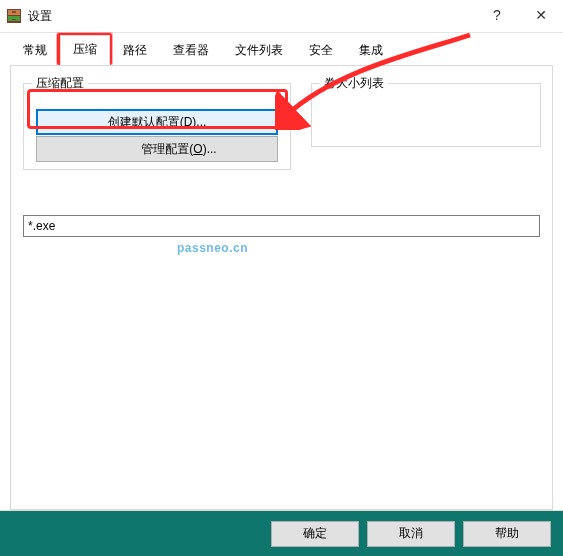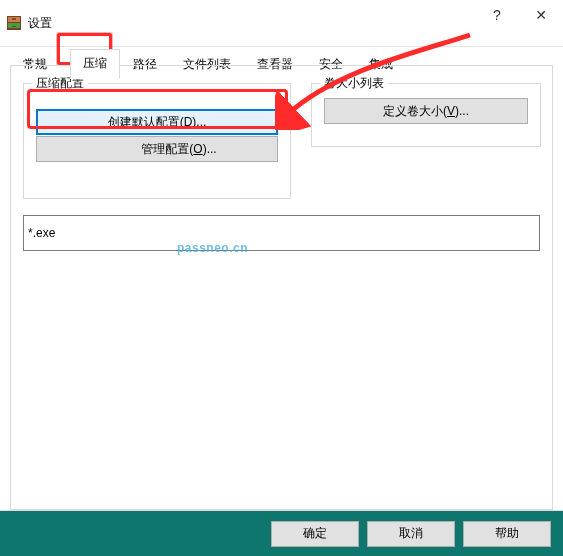"设置" .titlebar { height: 47px -> 33px }
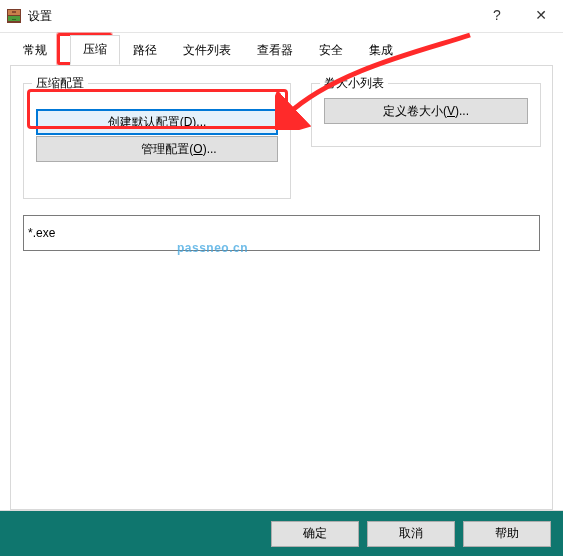"压缩" .tab.active { margin-left: 10px -> none }
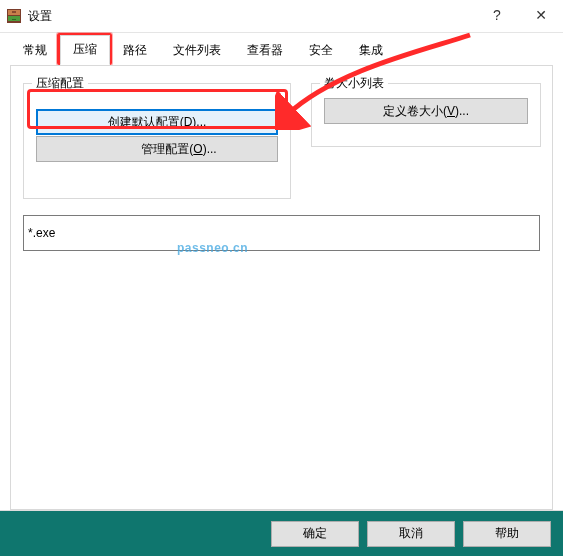"文件列表" div.tab { order: before "查看器" -> after "查看器" }
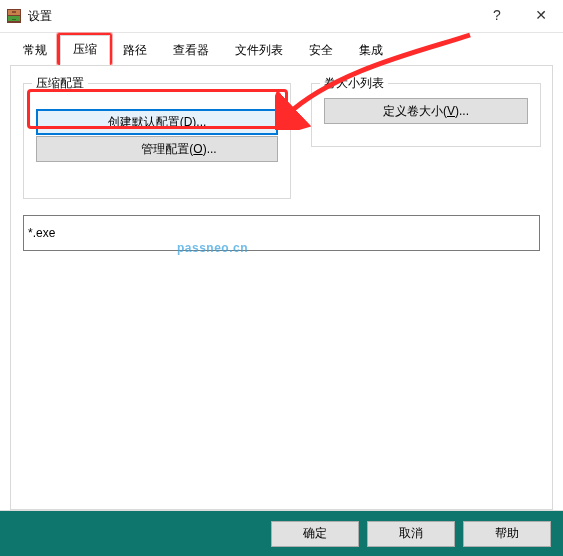"压缩配置" .gb-left { height: 116px -> 87px }
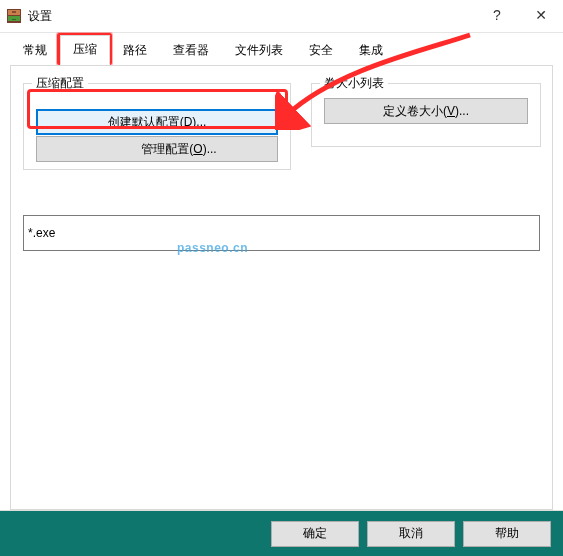"定义卷大小(V)..." div.btn { html: <div> <span> <span>定义卷大小(</span><span>V</span><span>)...</span> </span> </div> -> none }
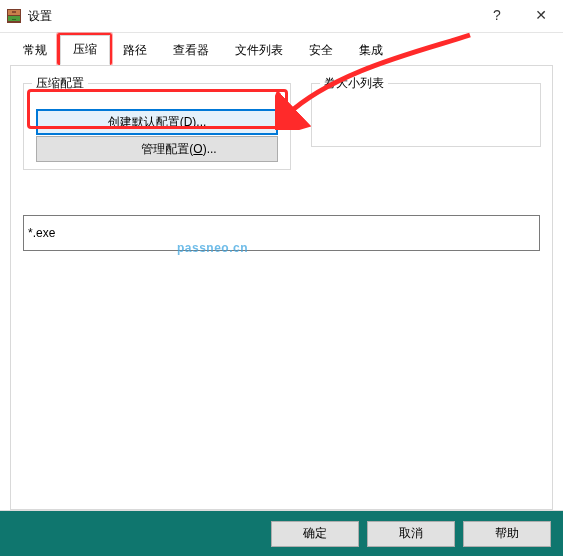"*.exe" .input-open { height: 36px -> 22px }
